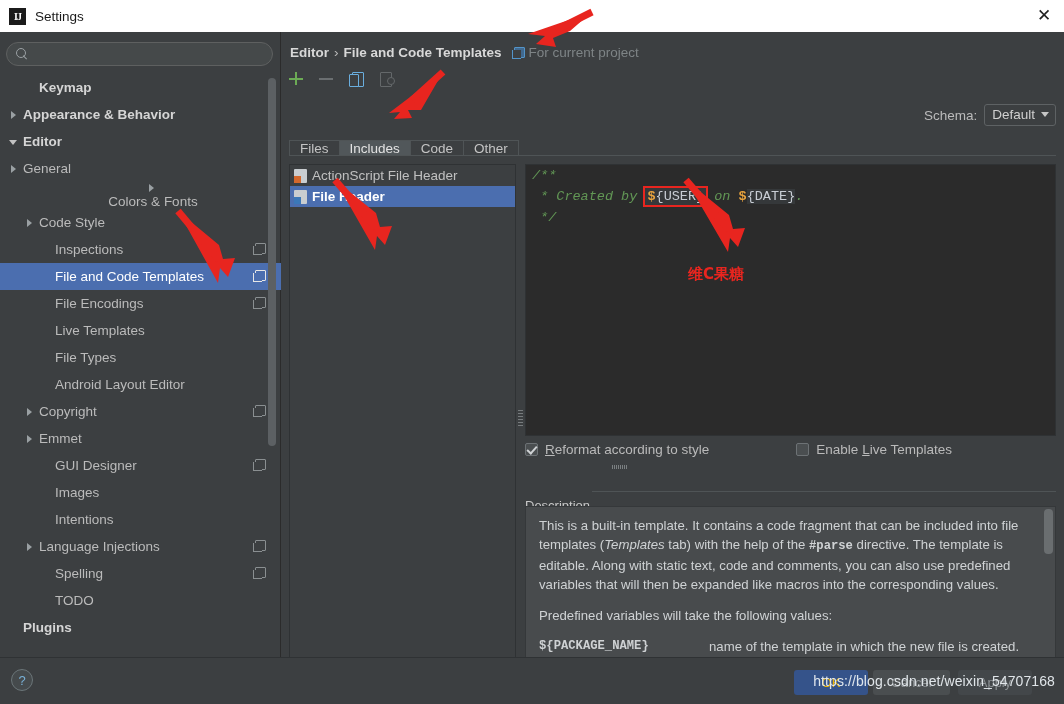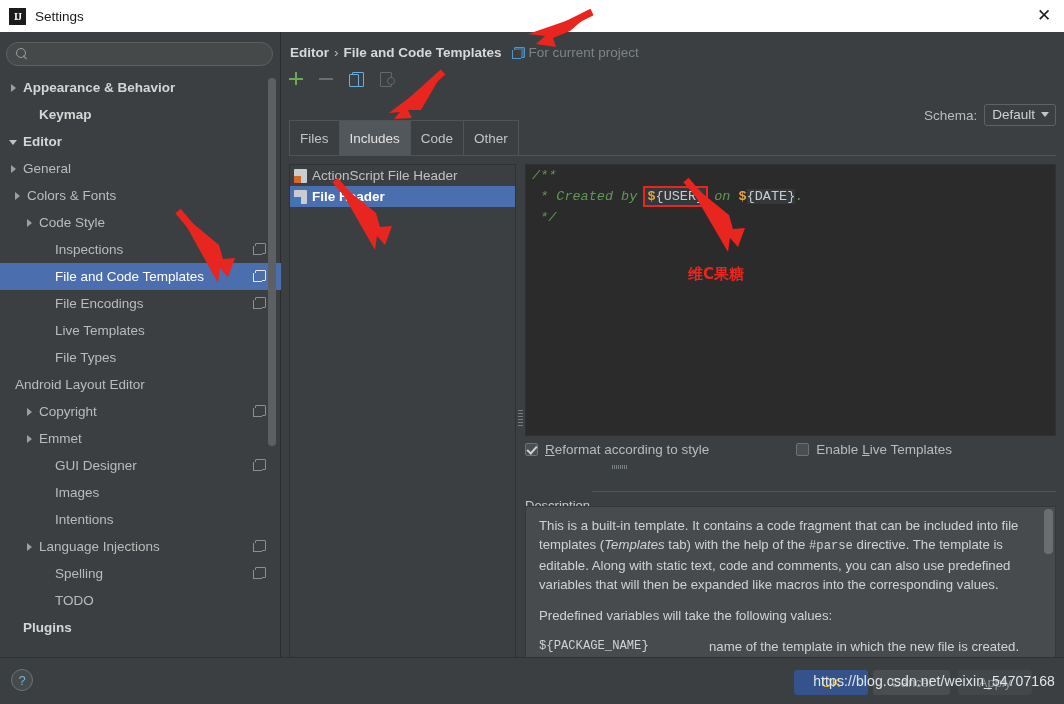"Appearance & Behavior" div.tree-row { order: before "Keymap" -> after "Keymap" }
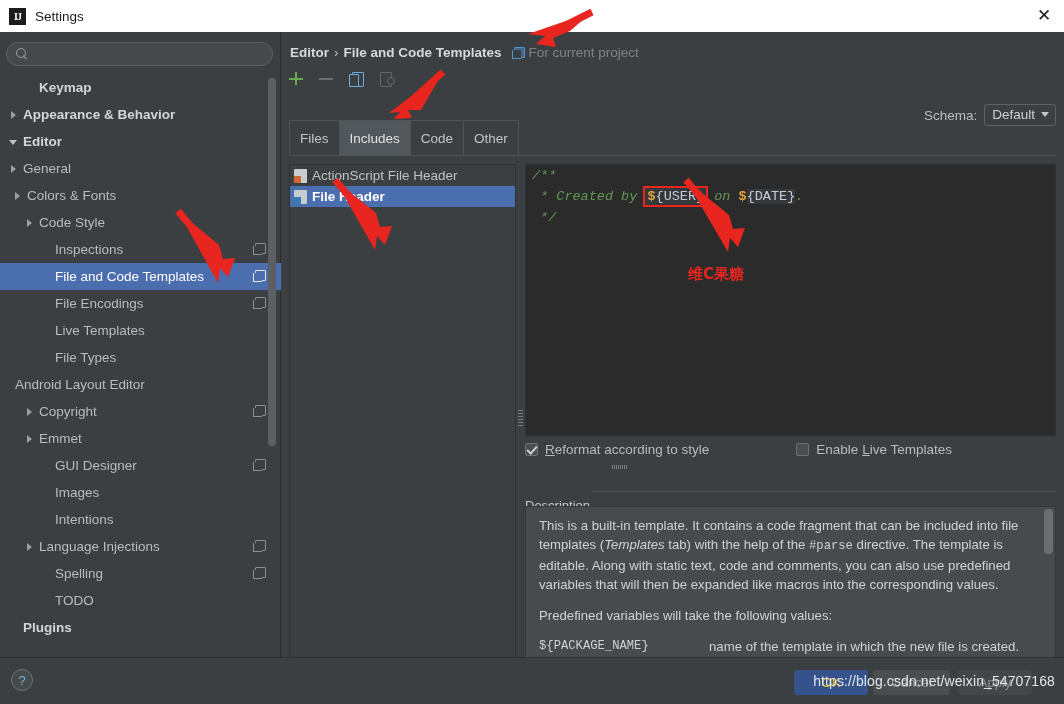"Files" .tab { height: 36px -> 16px }
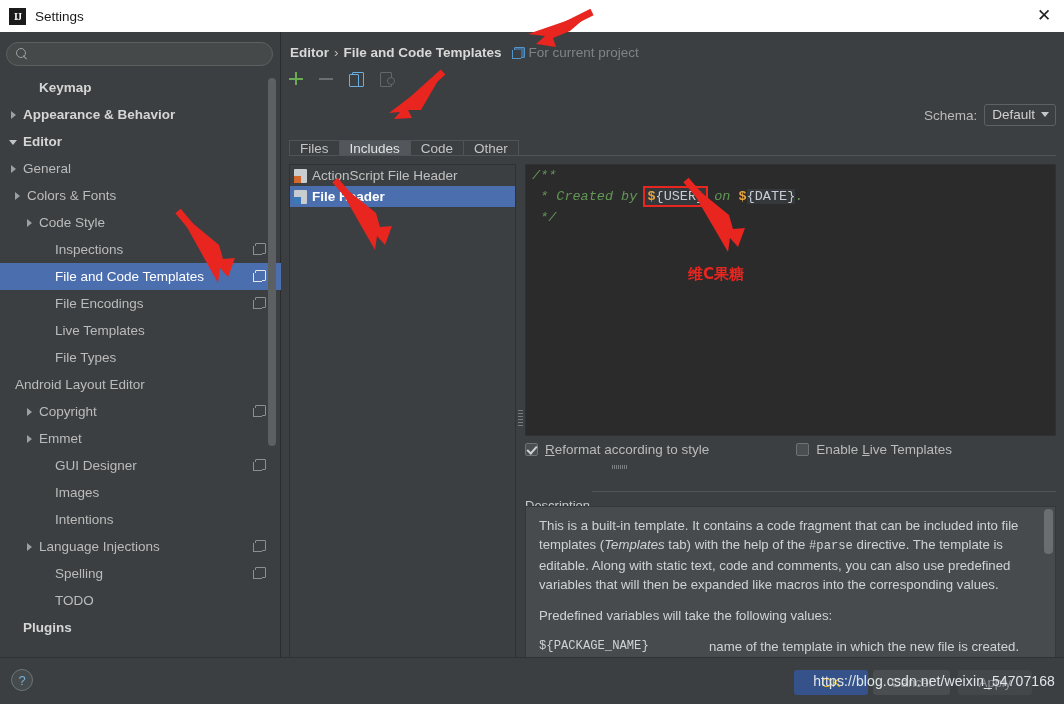"Colors & Fonts" div.tree-row { flex-direction: none -> column; padding-left: 12px -> 25px }
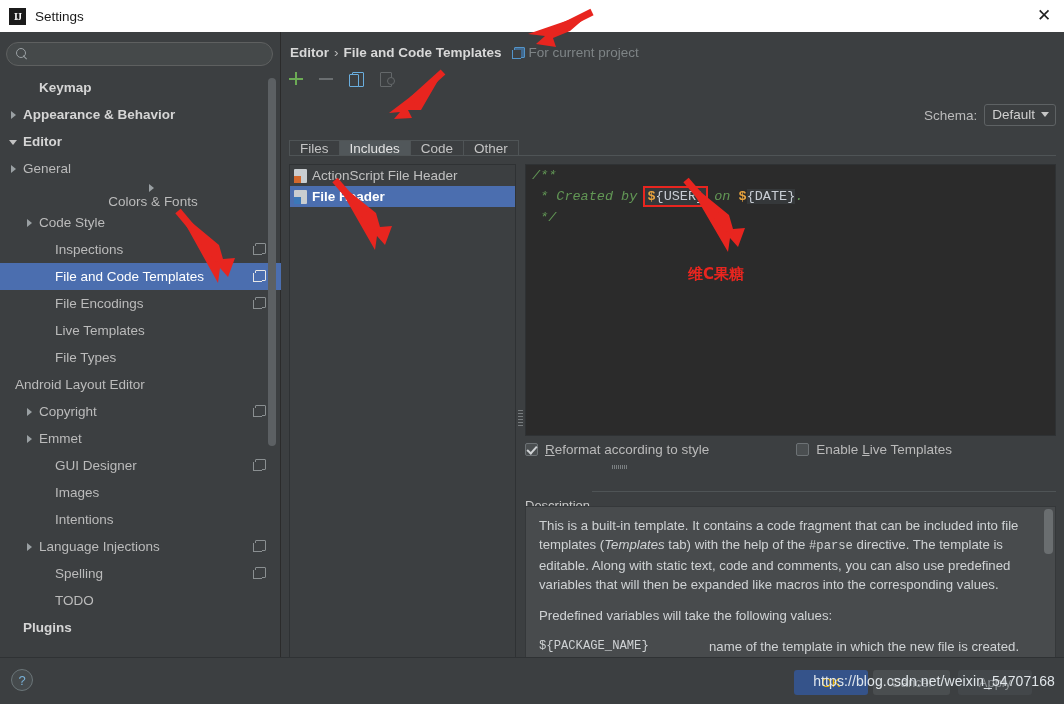"Android Layout Editor" div.tree-row { padding-left: none -> 40px }
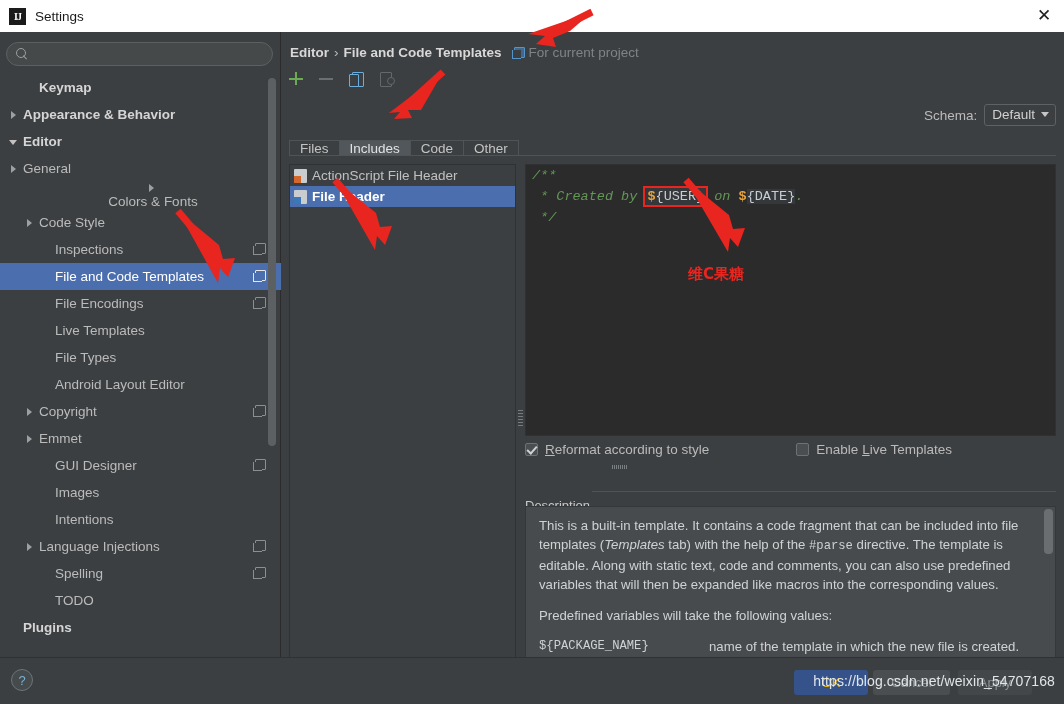"#parse" .mono-b { font-weight: normal -> bold }
